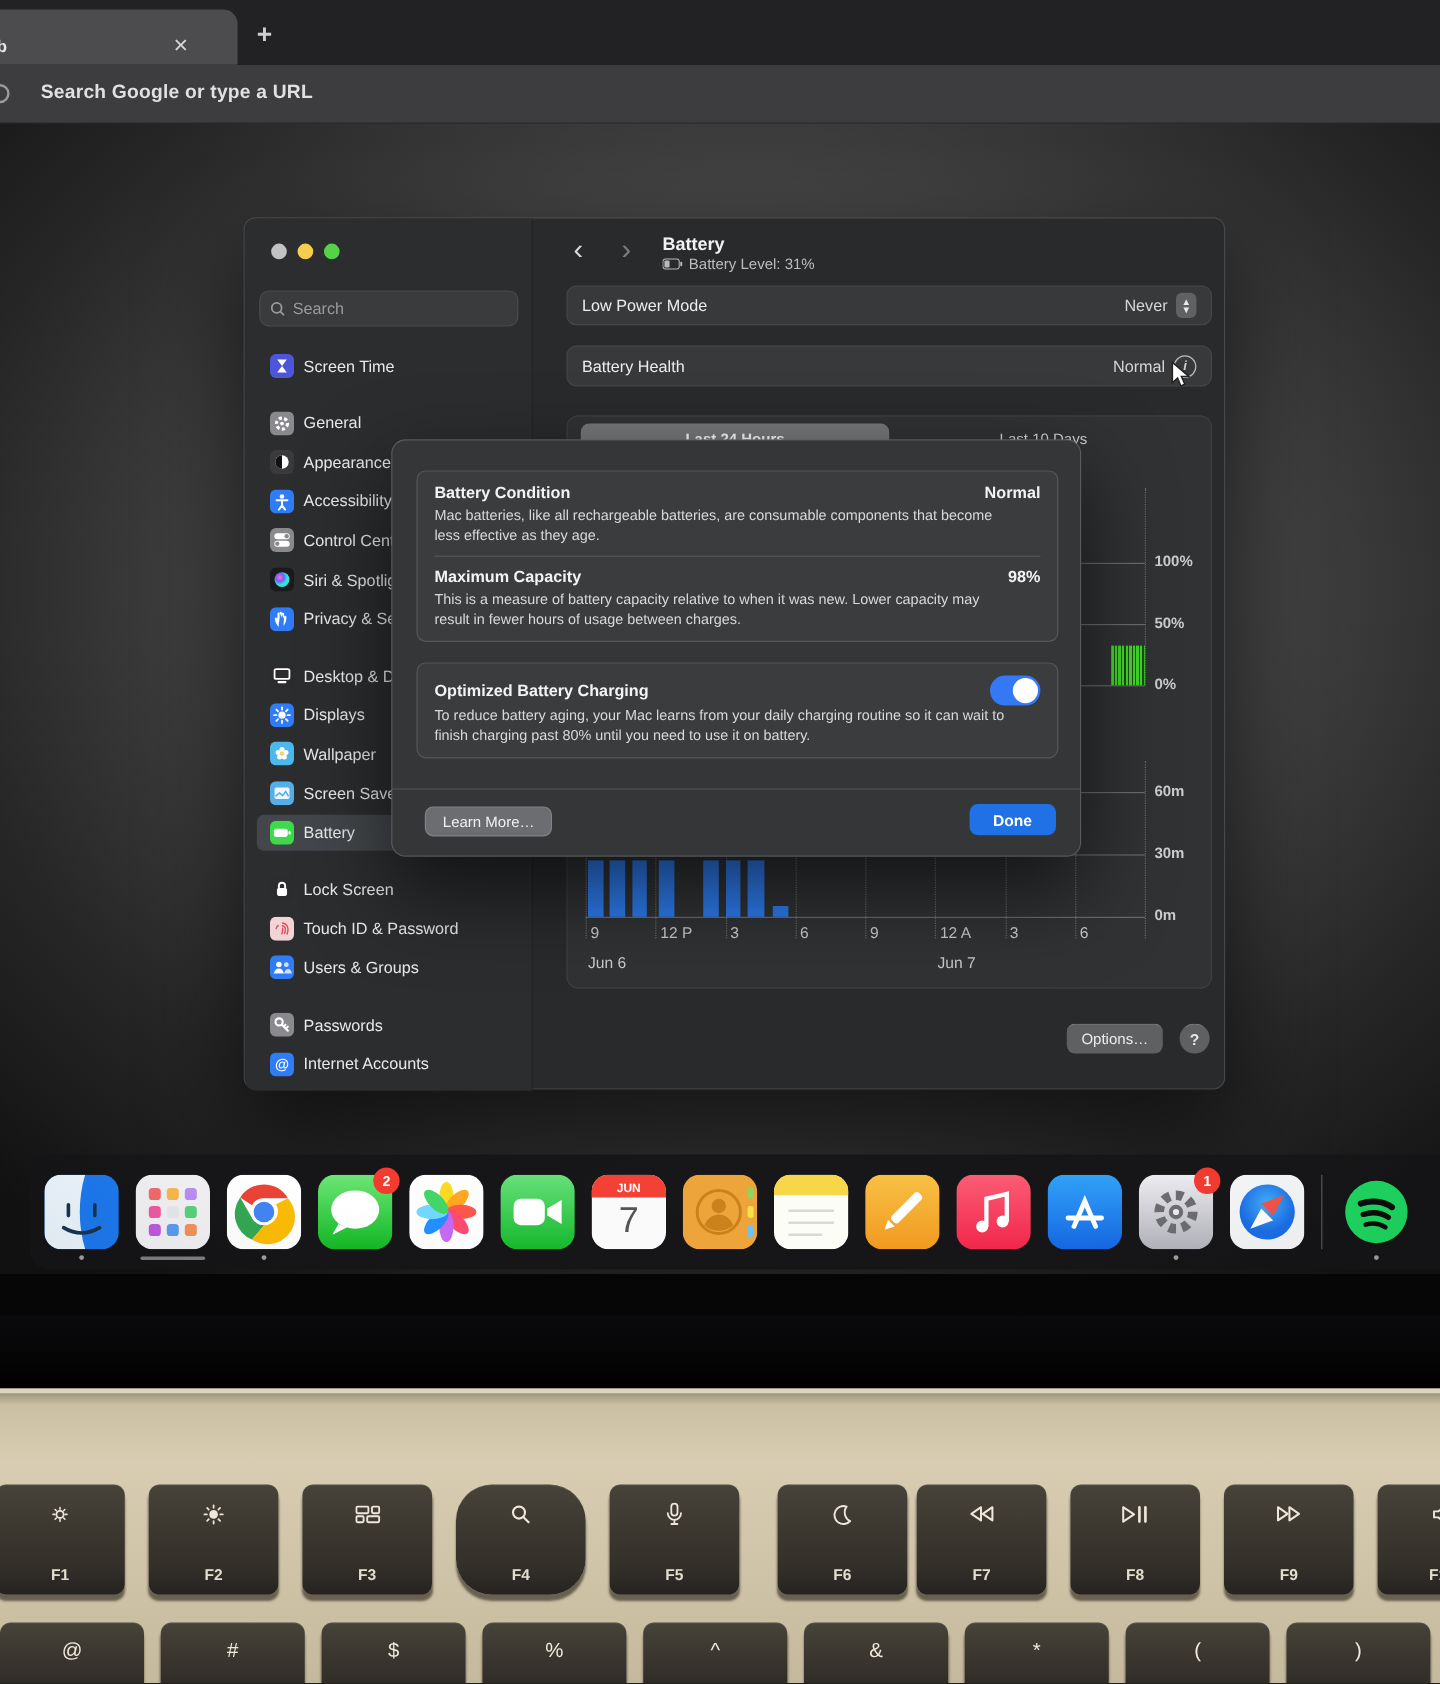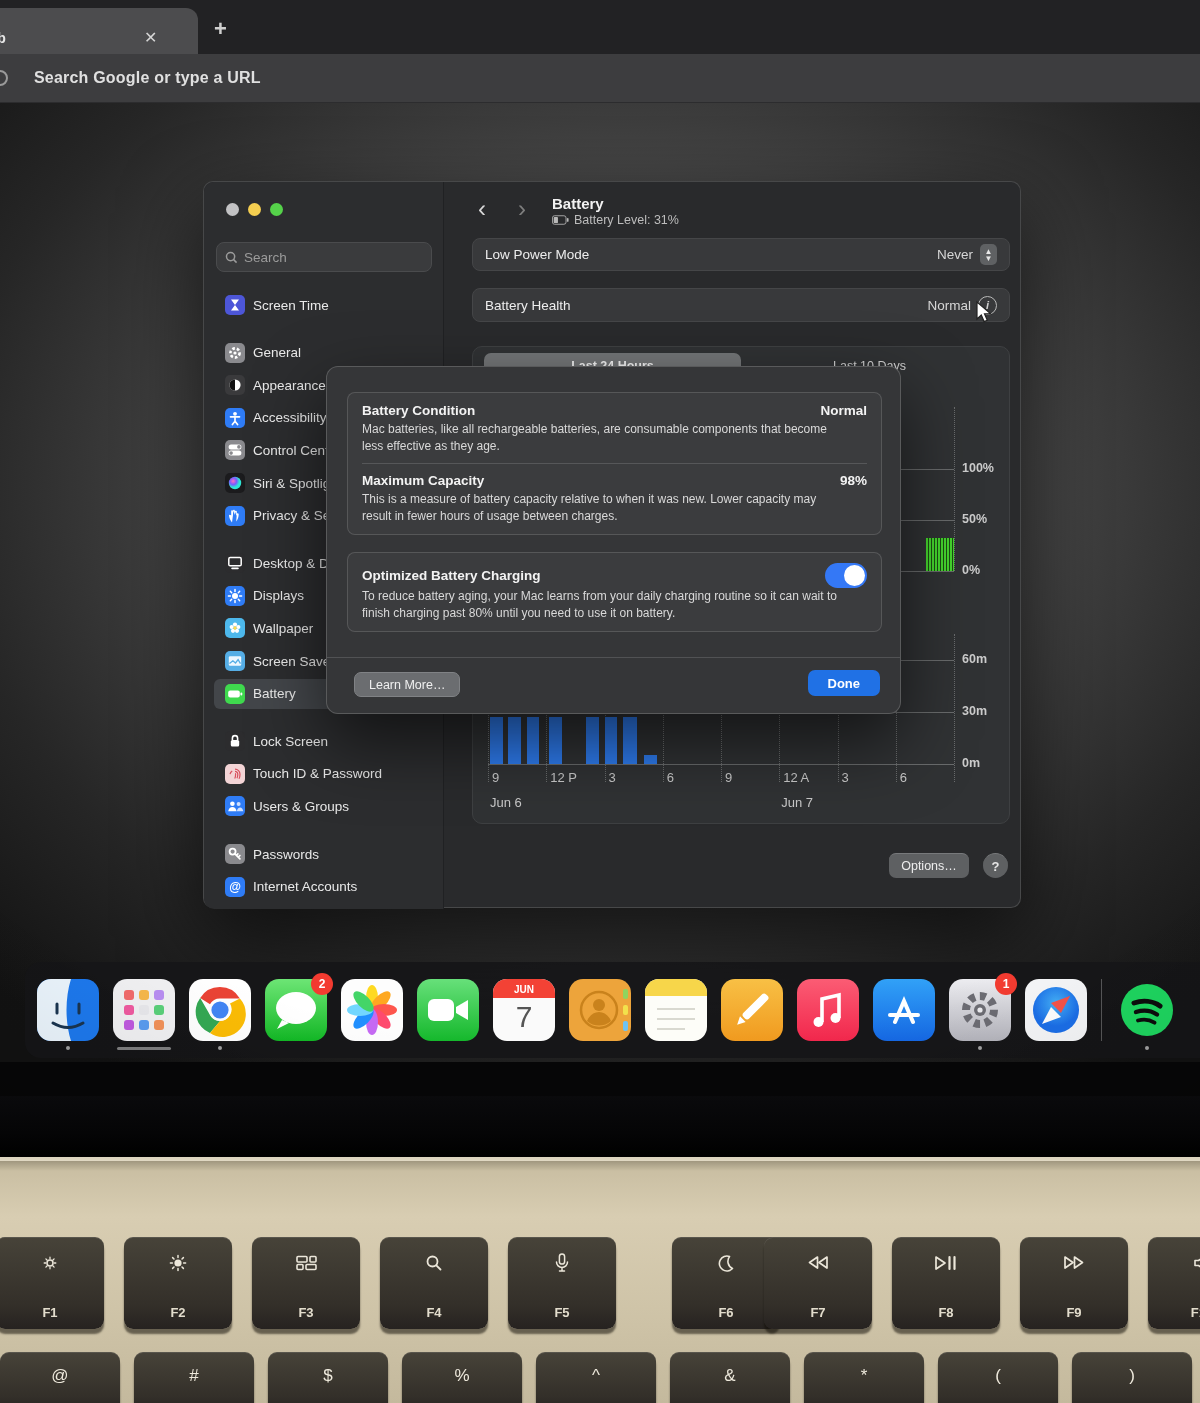"F4" div.key { border-radius: none -> 30px }
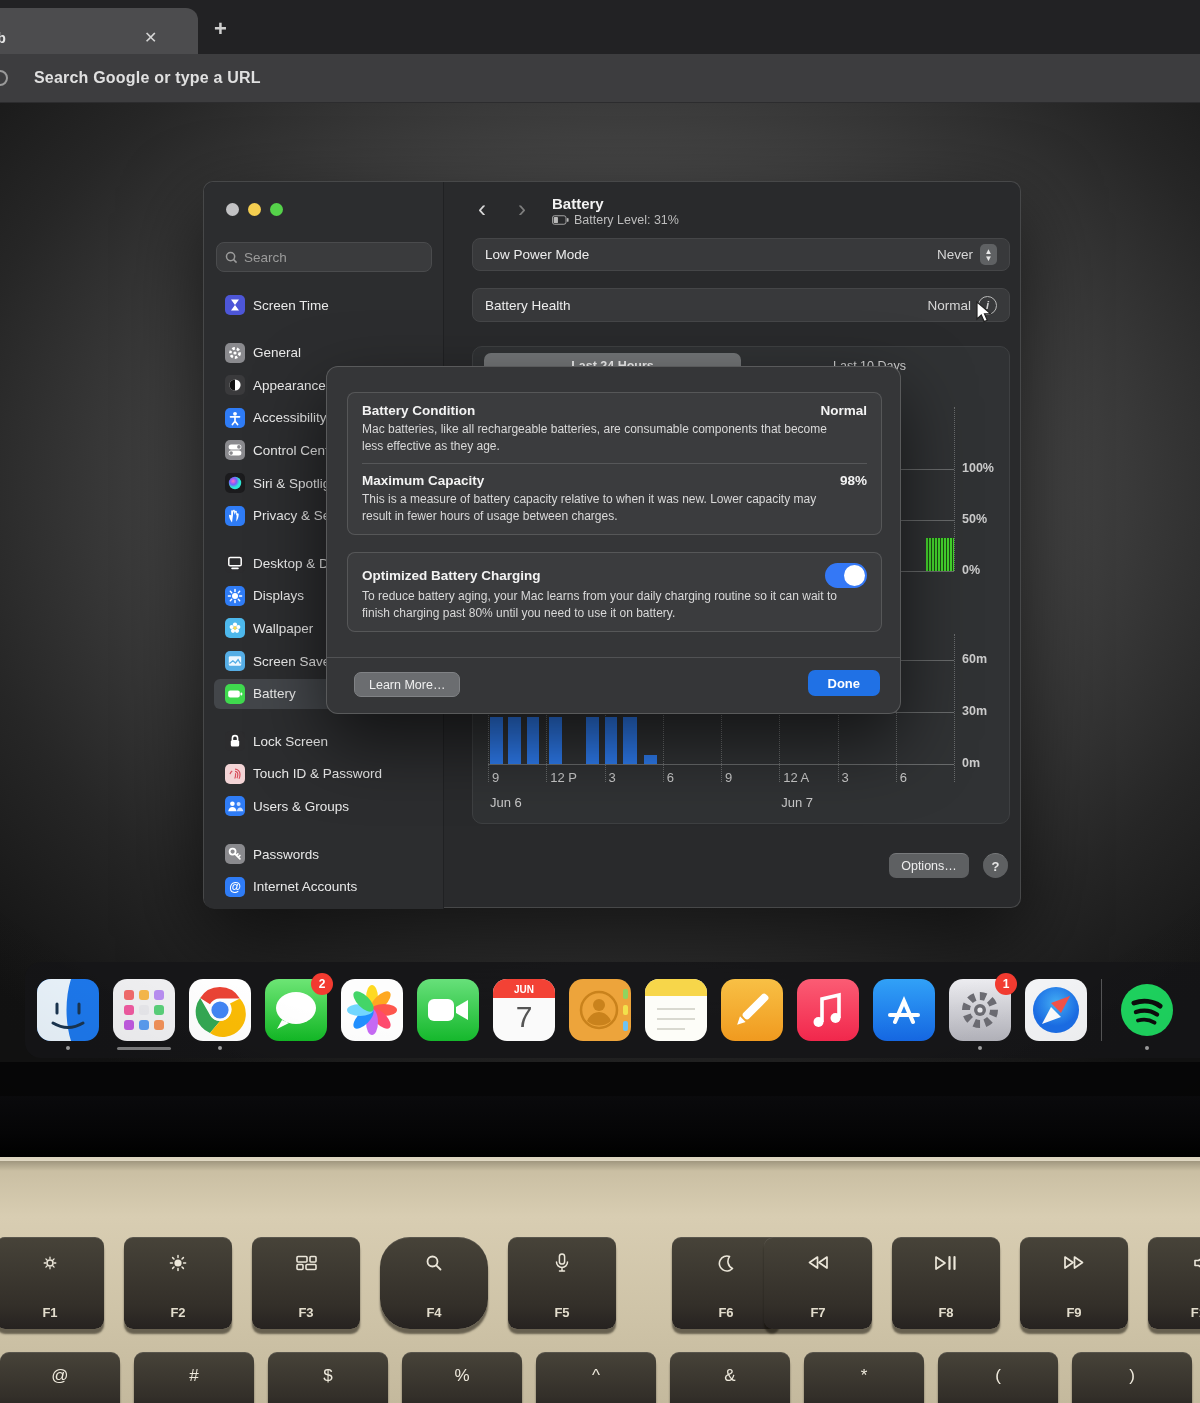"F6" div.key { left: 672px -> 648px }
